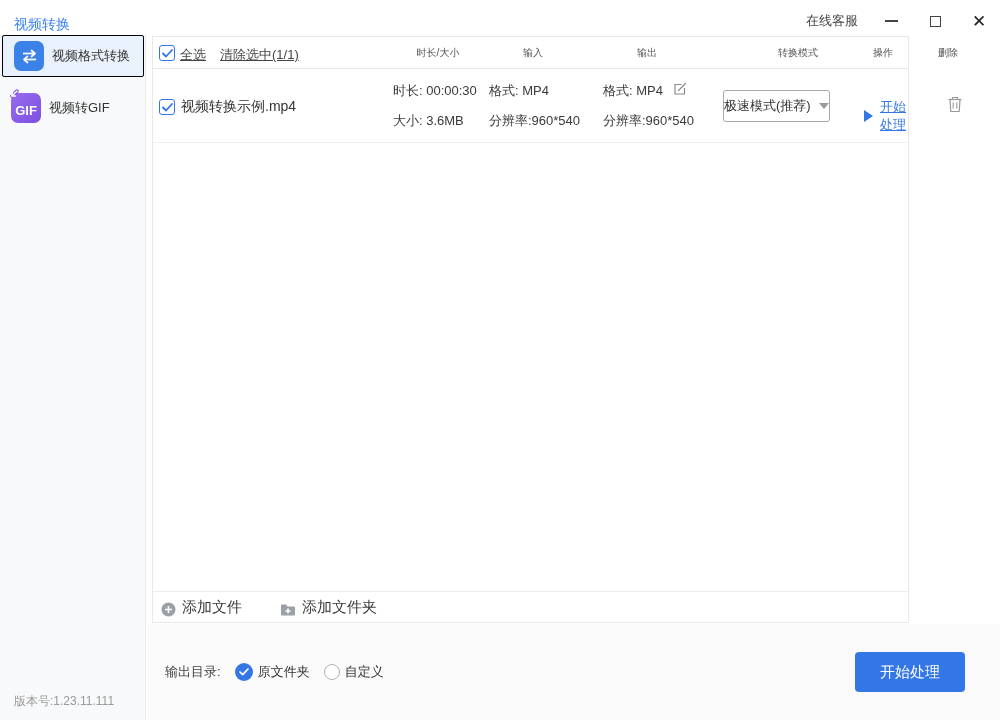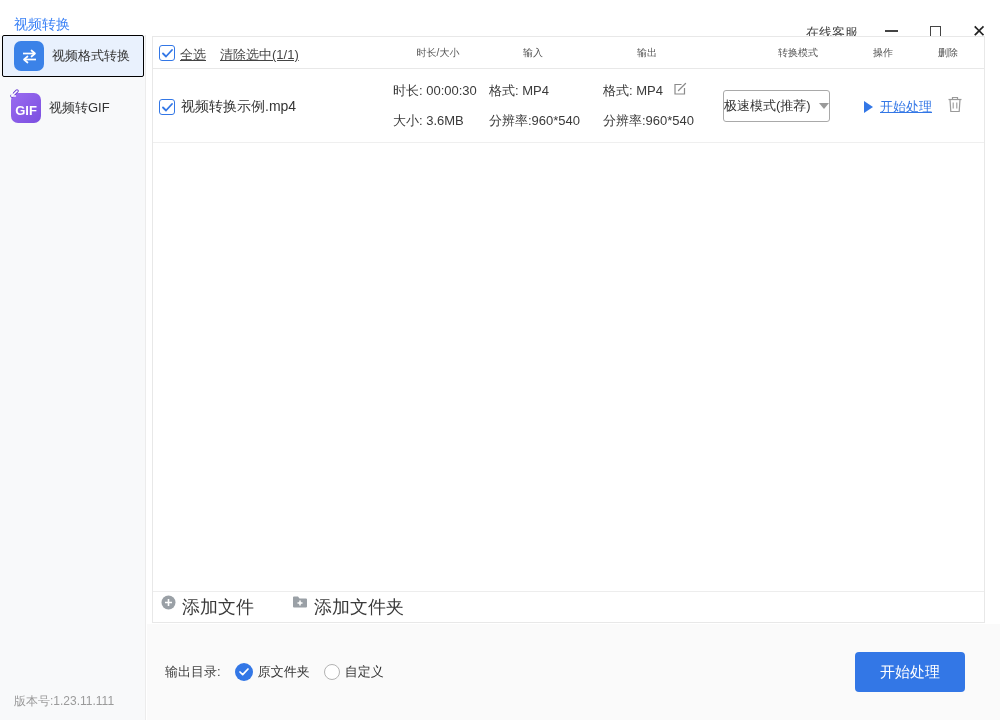"在线客服" .win-controls { align-items: flex-end -> center }
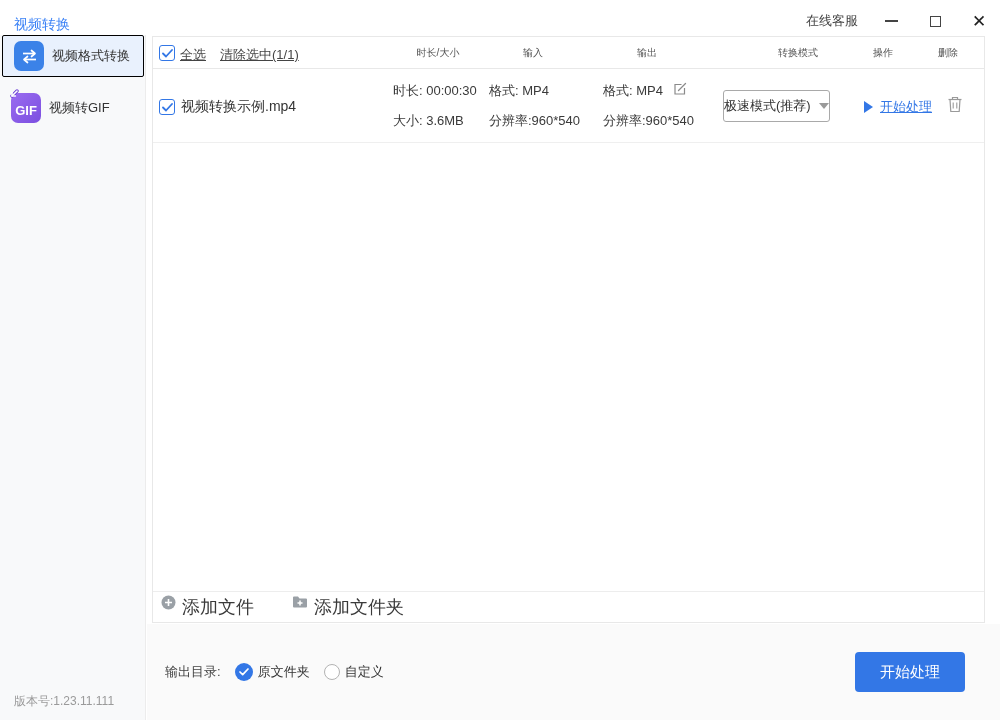"全选" .panel { width: 833px -> 757px }
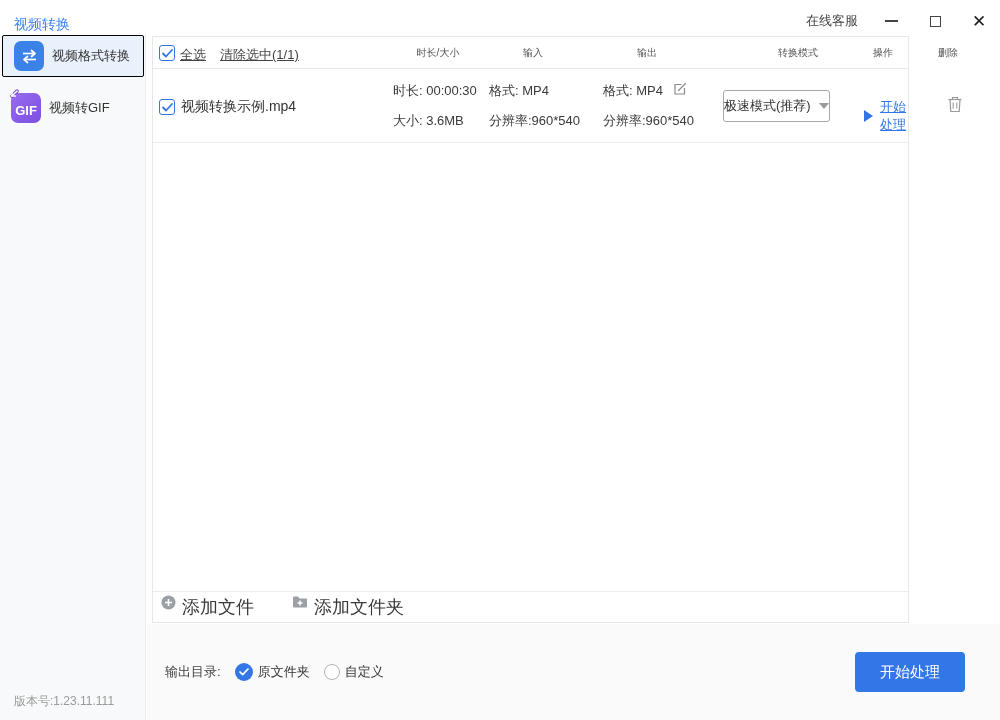"添加文件" .add-btn { align-items: flex-start -> flex-end; font-size: 18px -> 15px }
